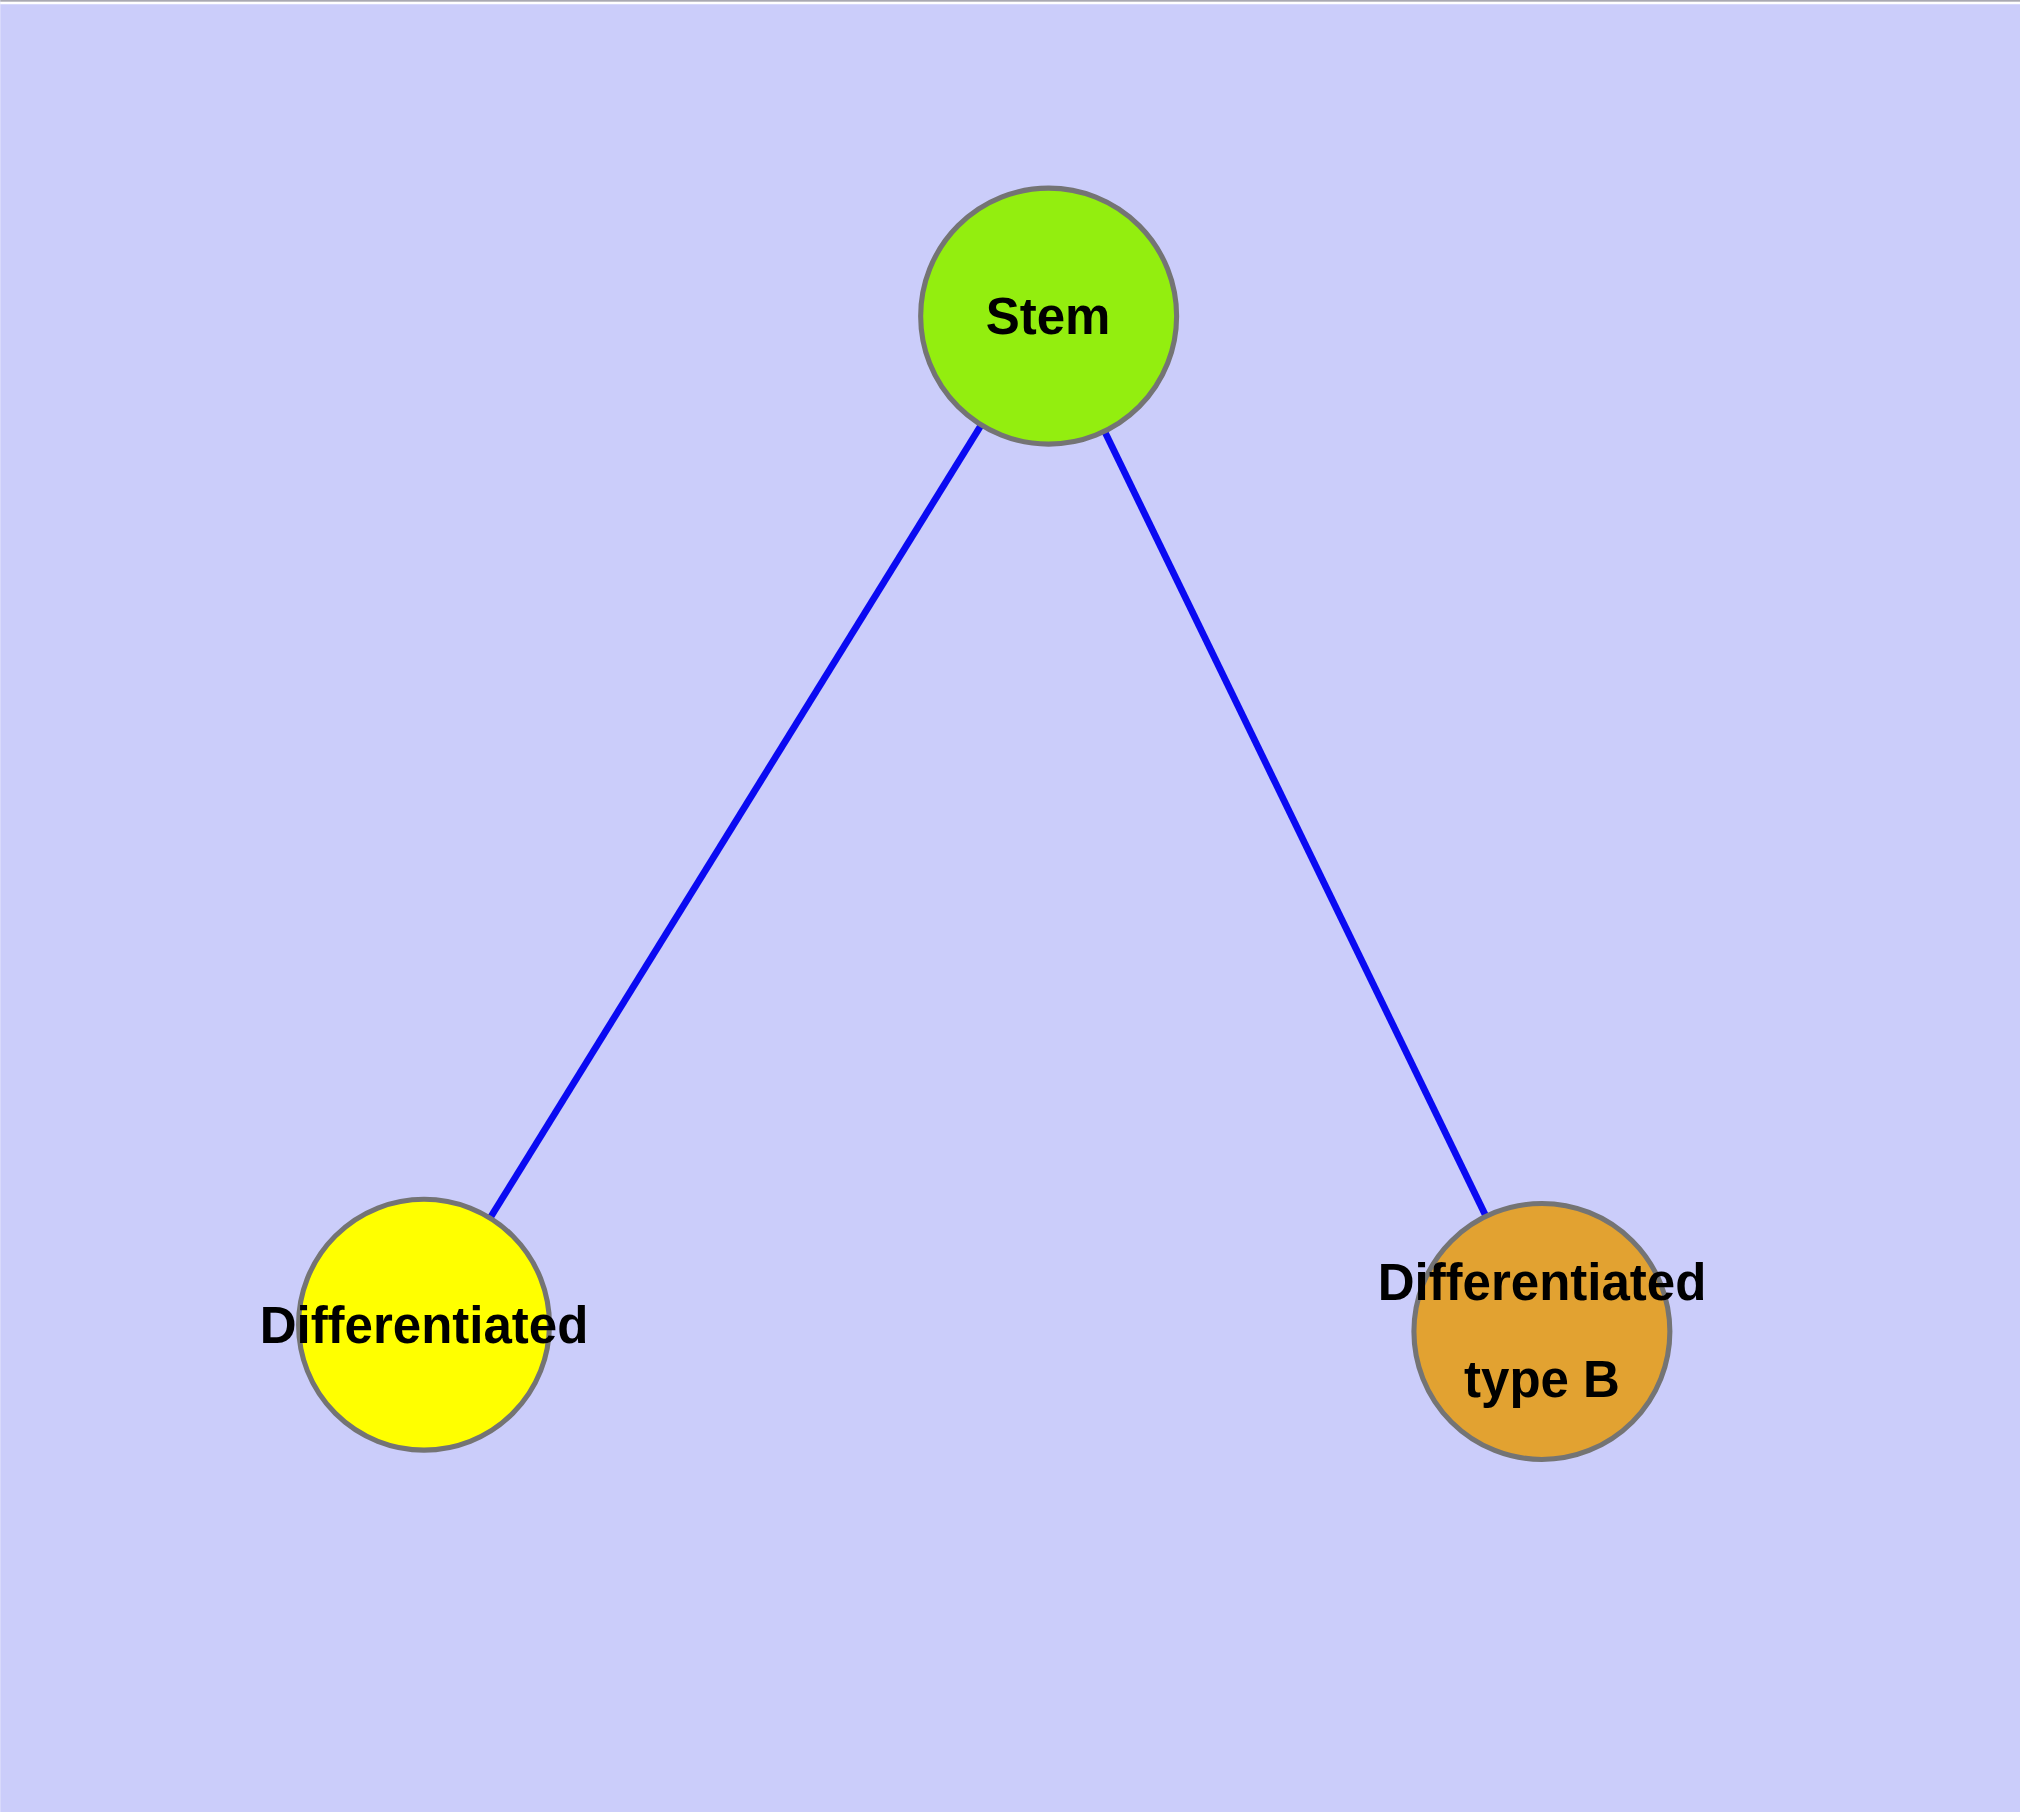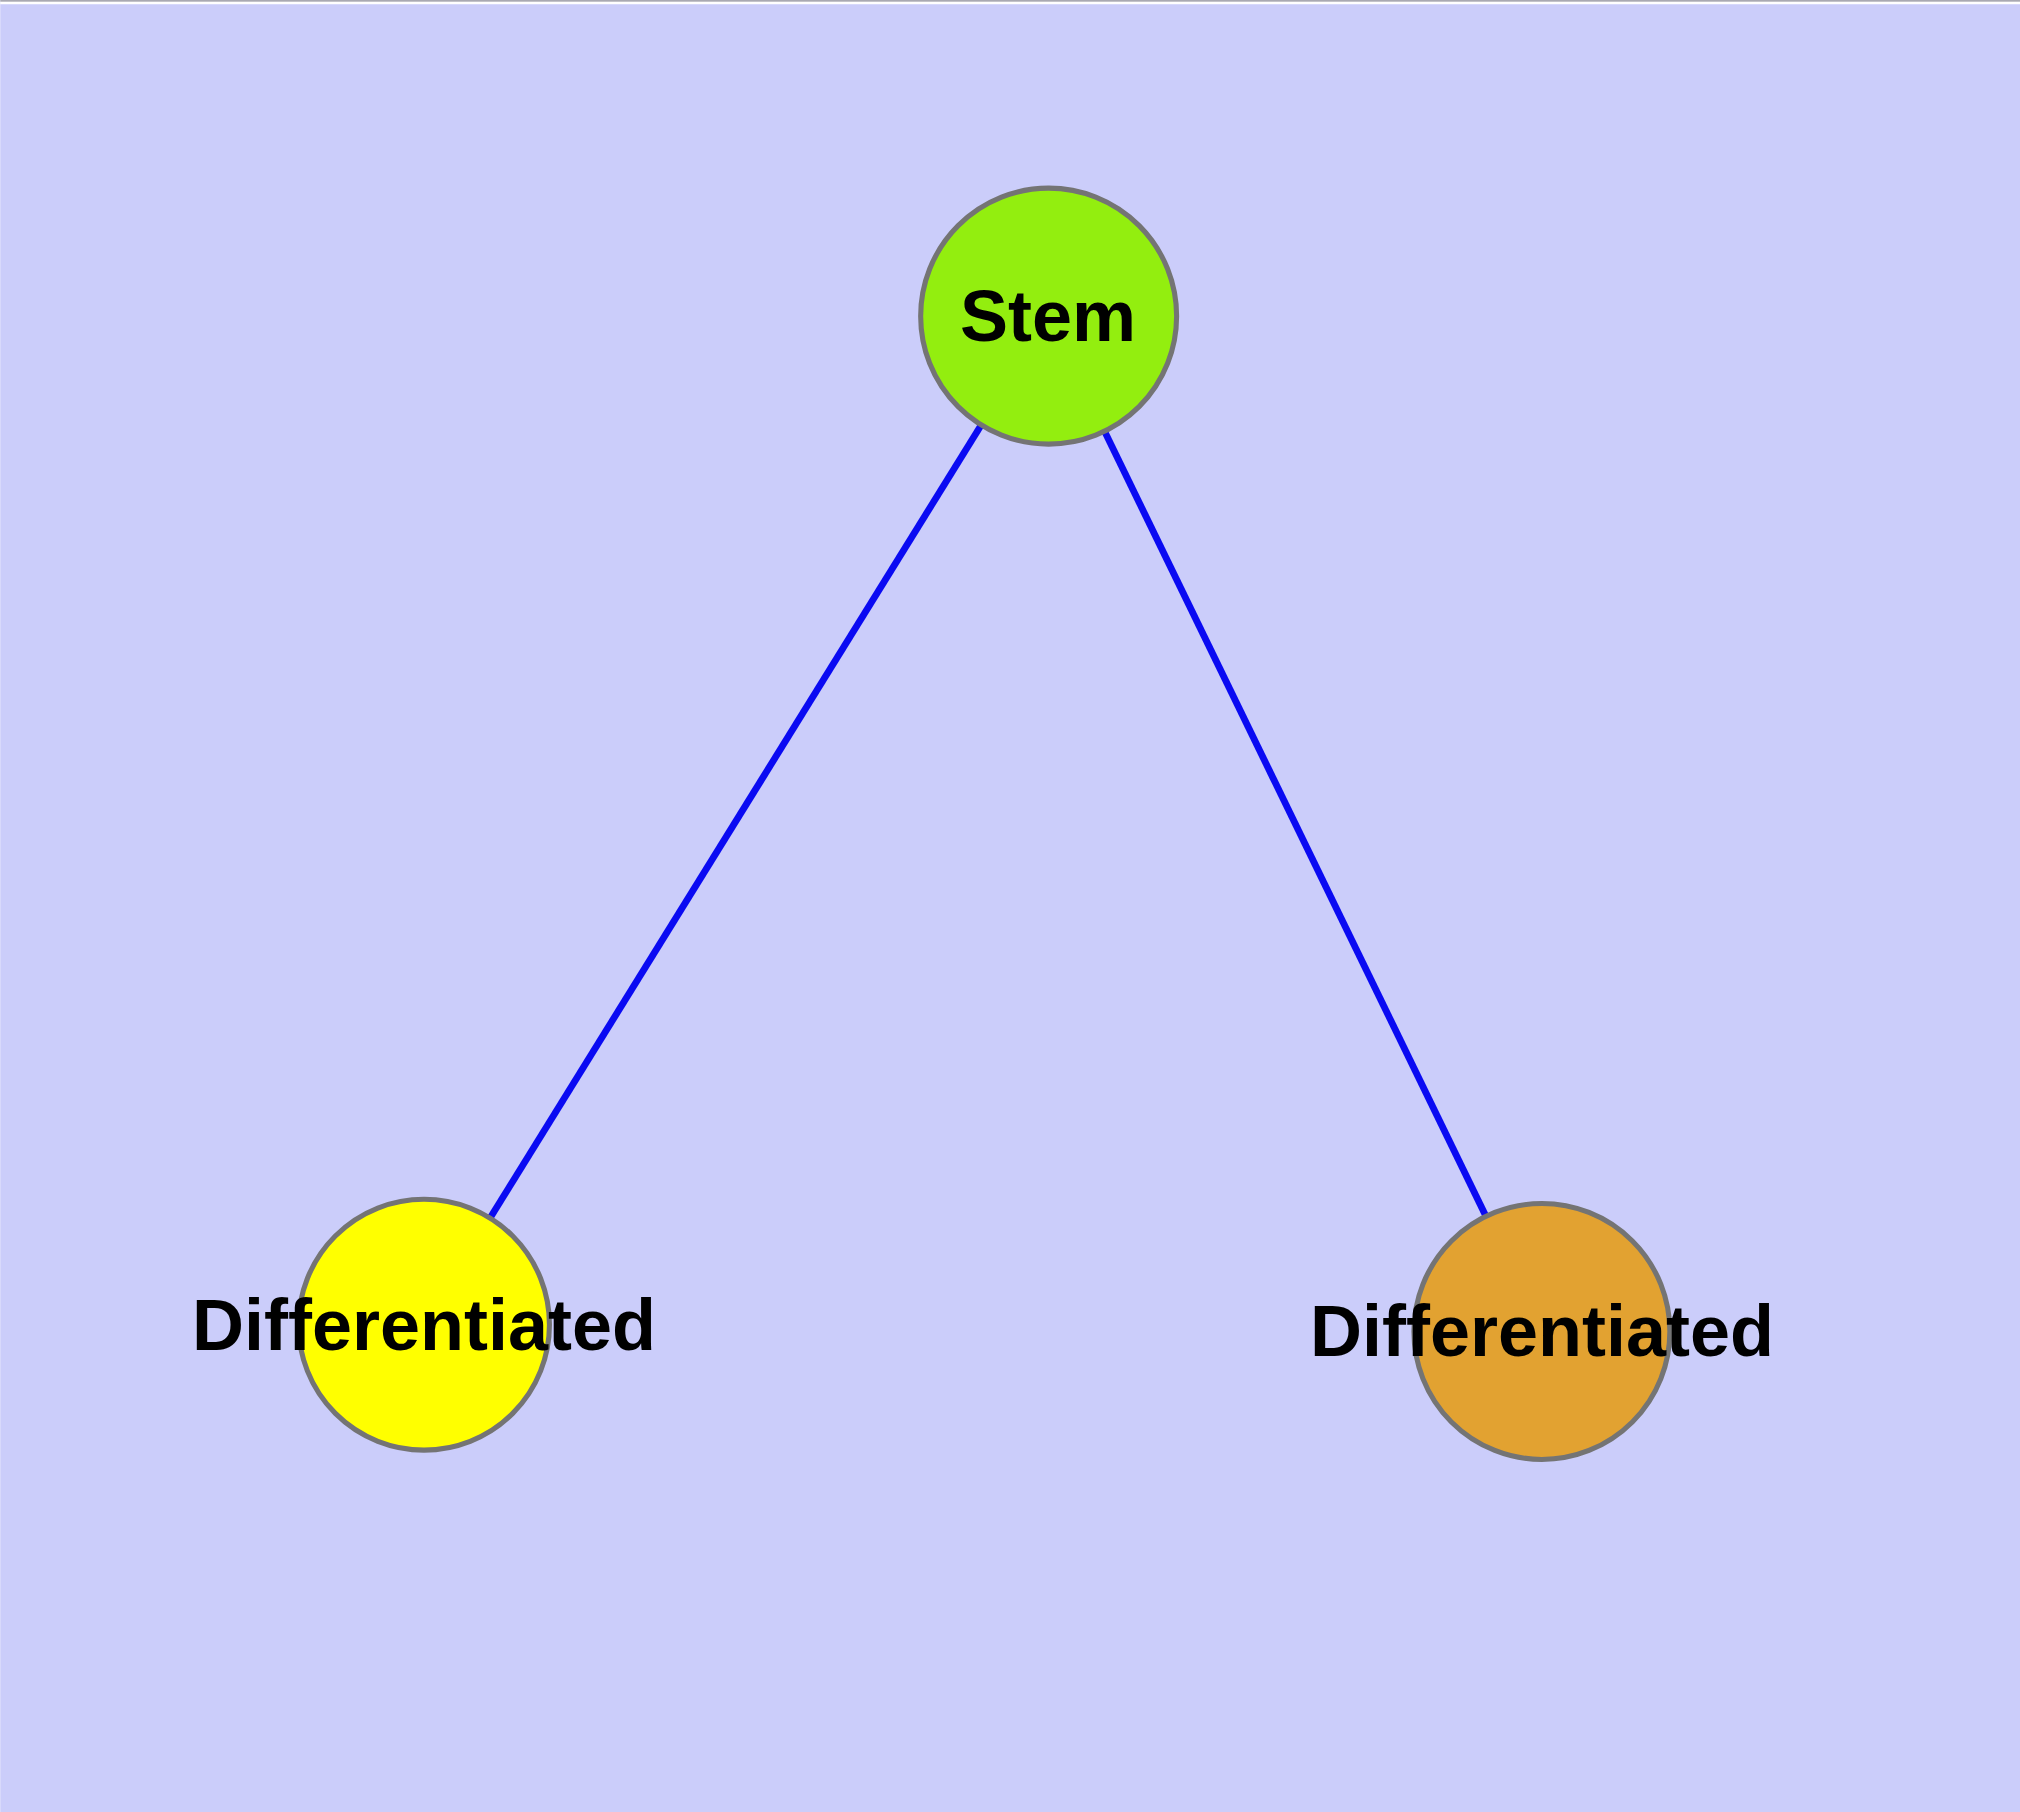"Stem" .node-label { font-size: 72px -> 51px }
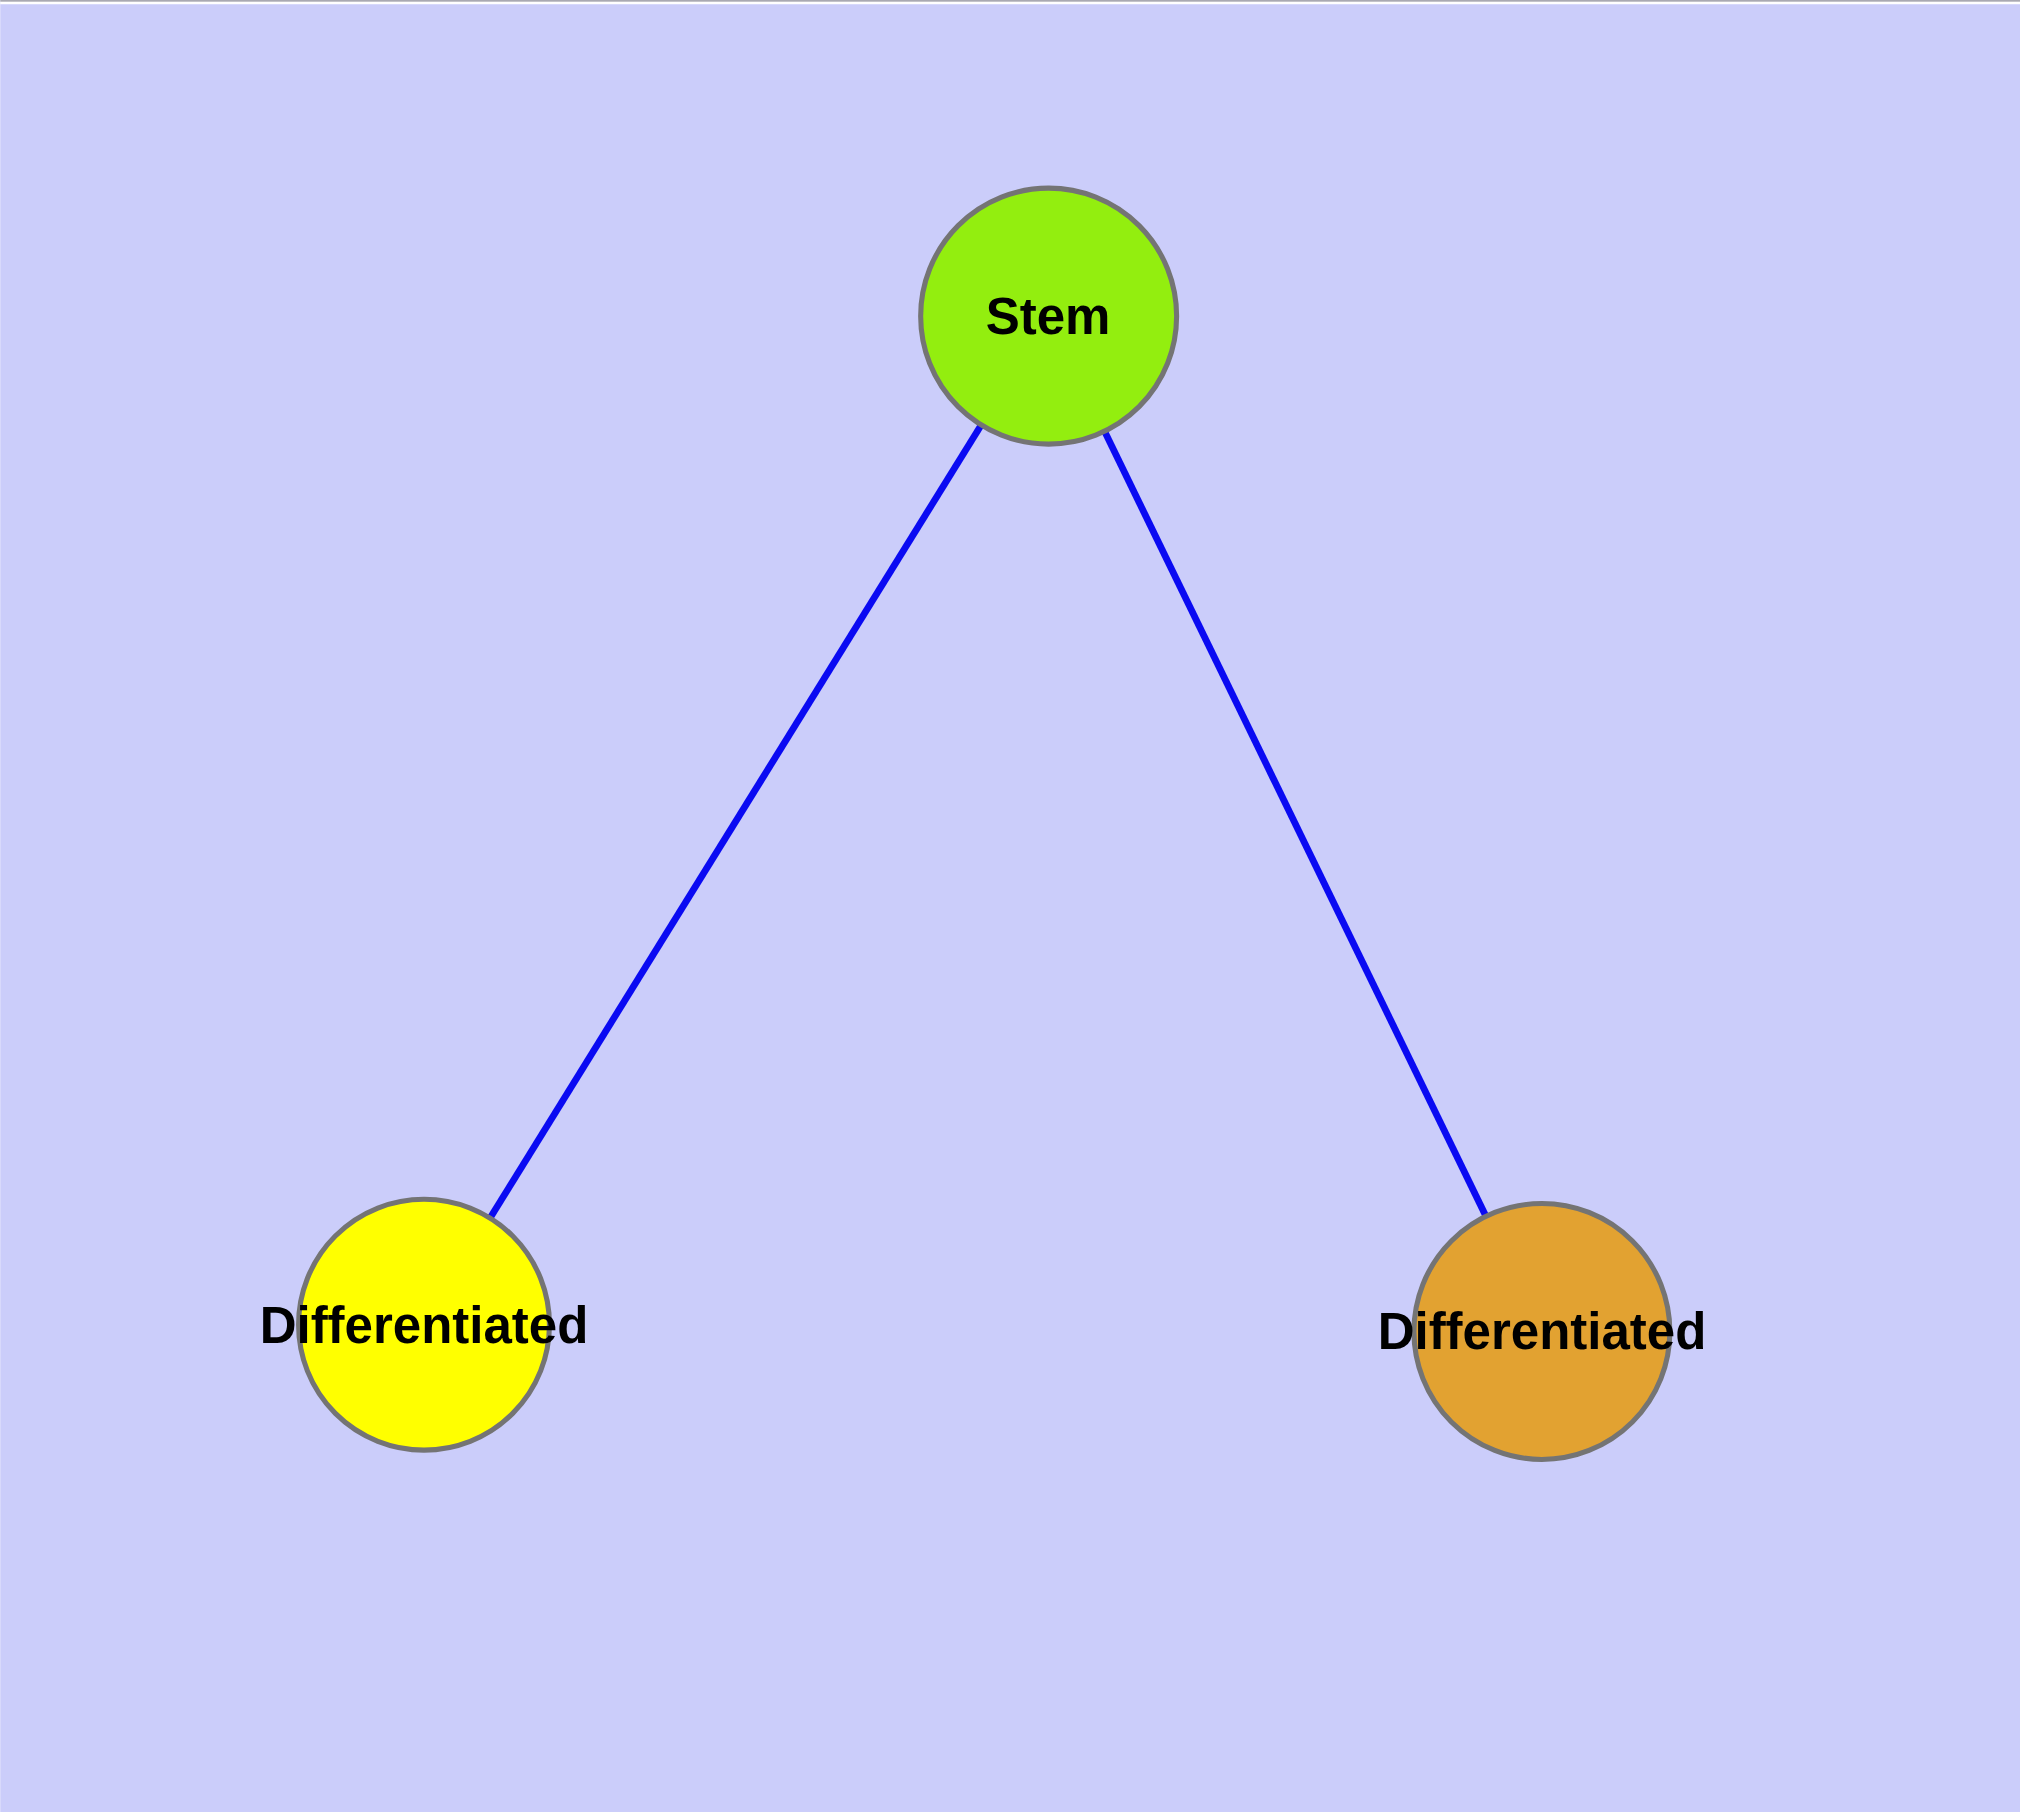"type B" div { html: none -> <div>type B</div> }
